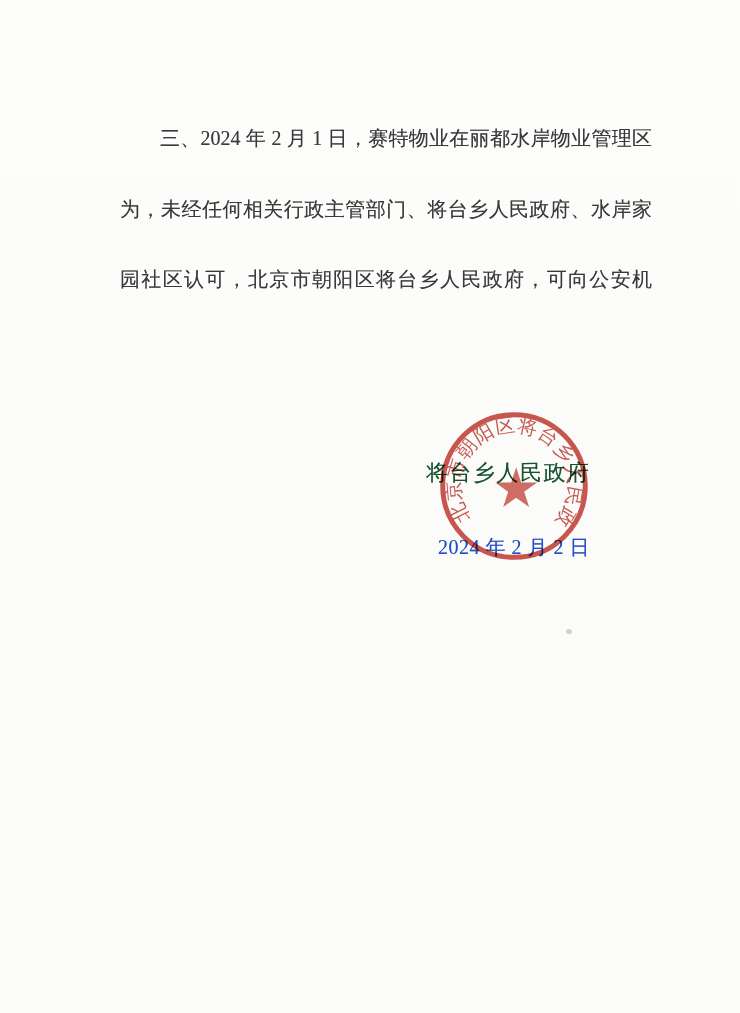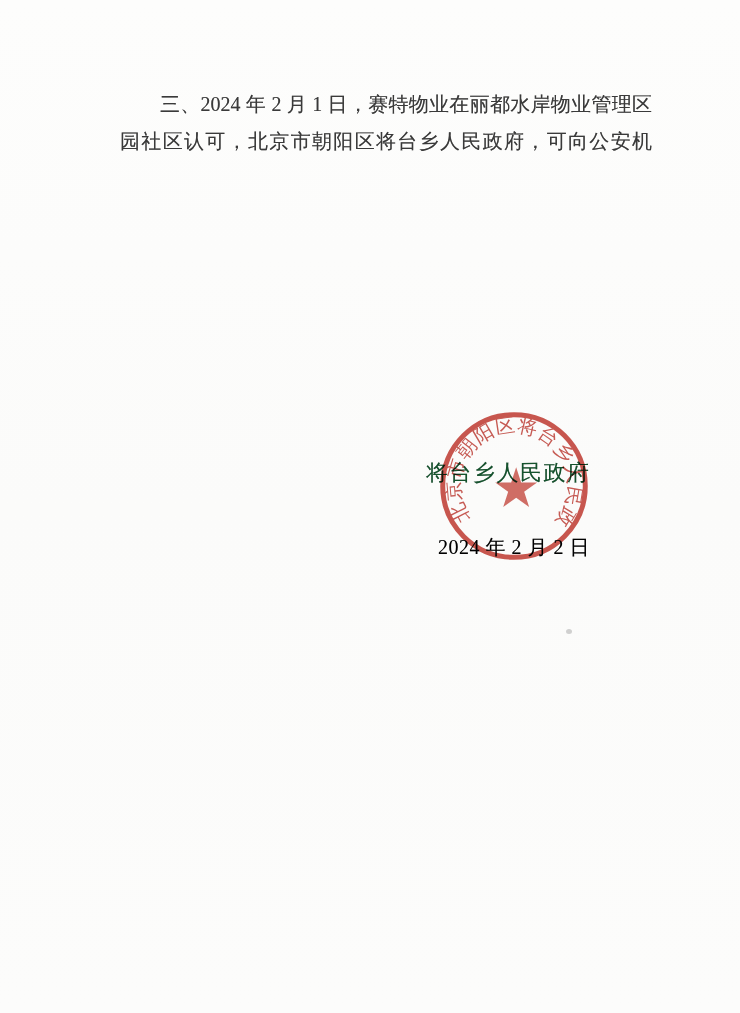"三、2024 年 2 月 1" .doc-line { margin-top: none -> 34px }
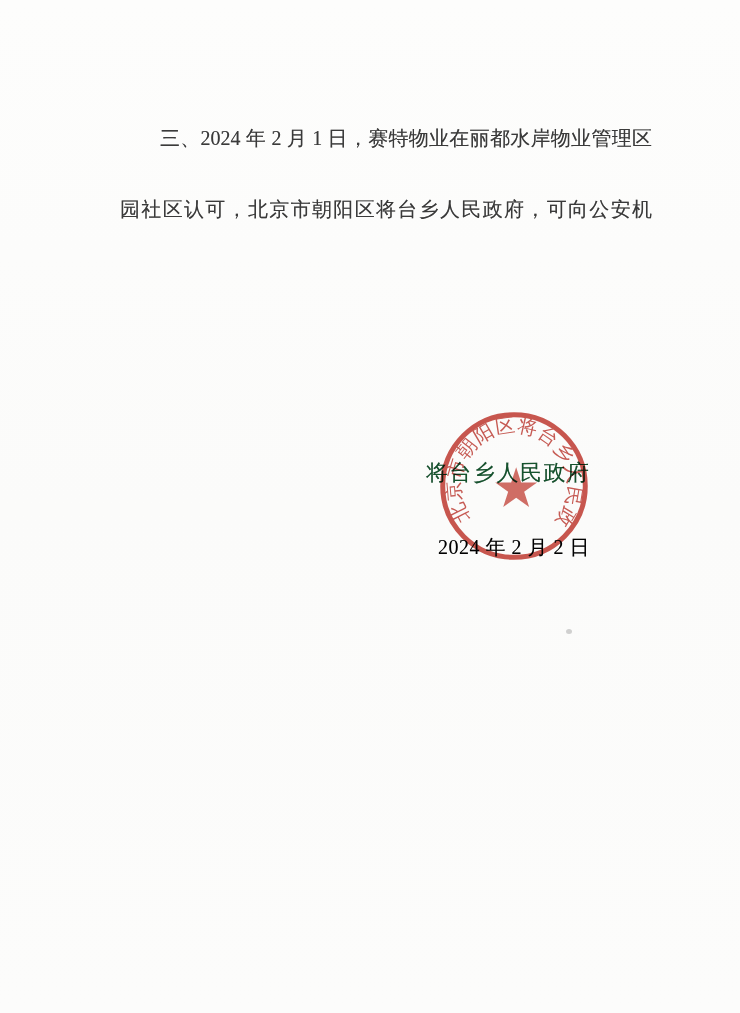"为，未经任何相关行政主管部门、将台乡人民政府、水岸家" div.doc-line { html: none -> <div>为，未经任何相关行政主管部门、将台乡人民政府、水岸家</div> }
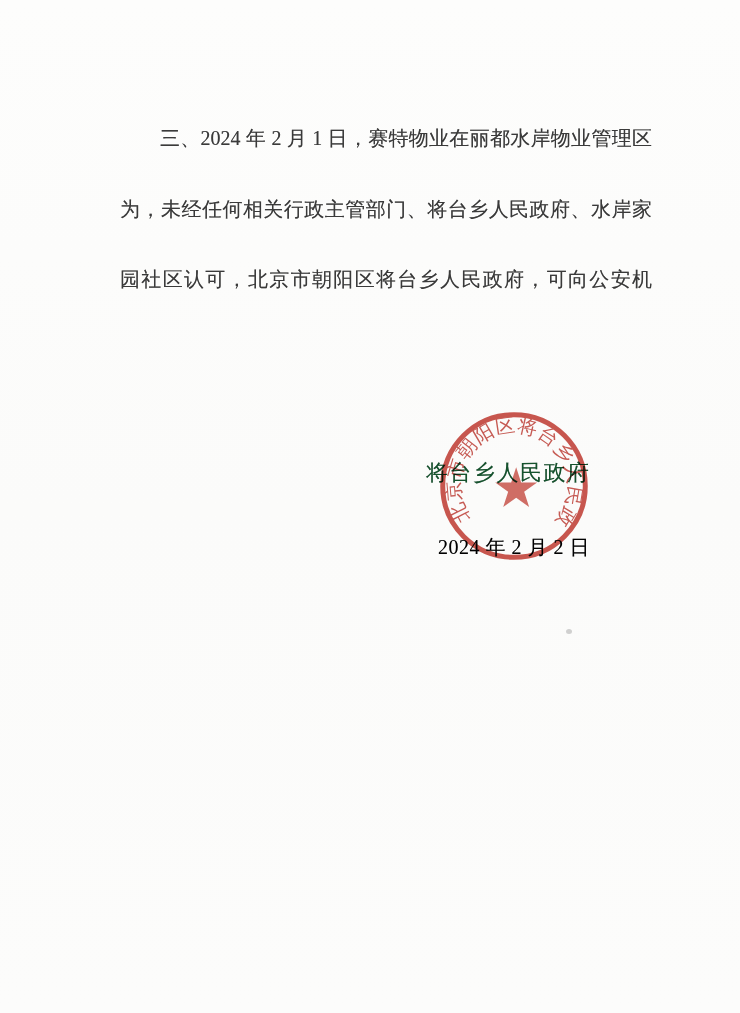"2024 年 2 月 2" .doc-date { color: #000000 -> #1d4ed8 }
